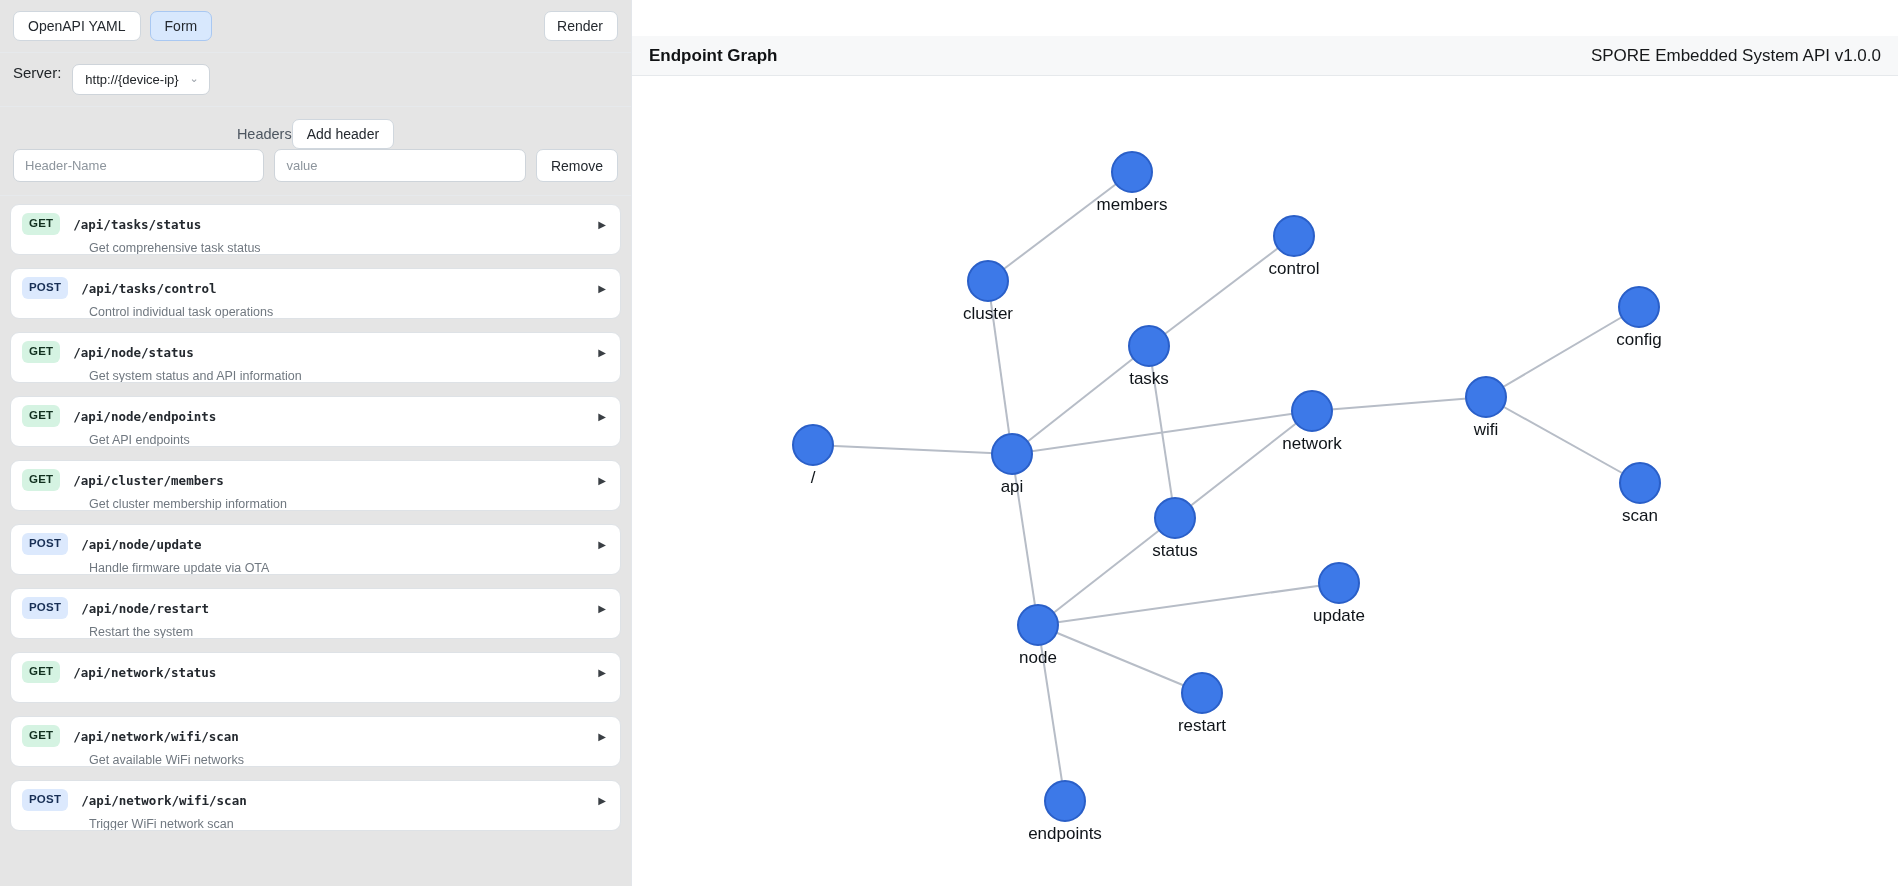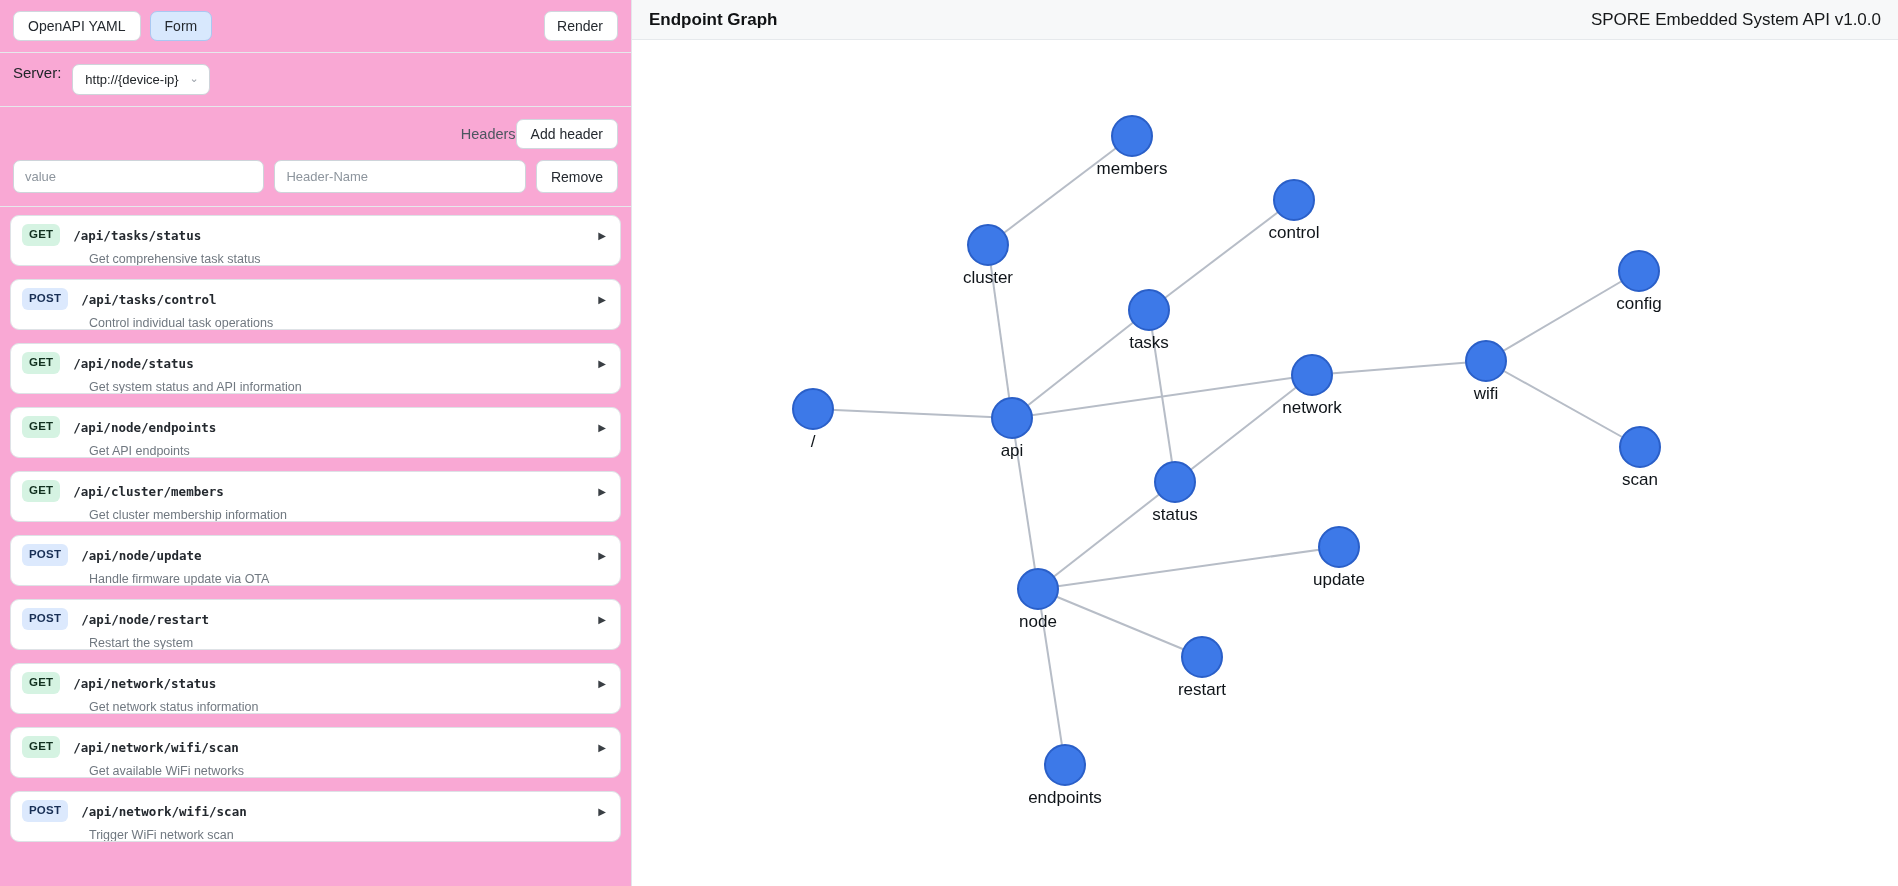"OpenAPI YAML" .left-panel { background: #f9a8d4 -> #e5e5e5 }
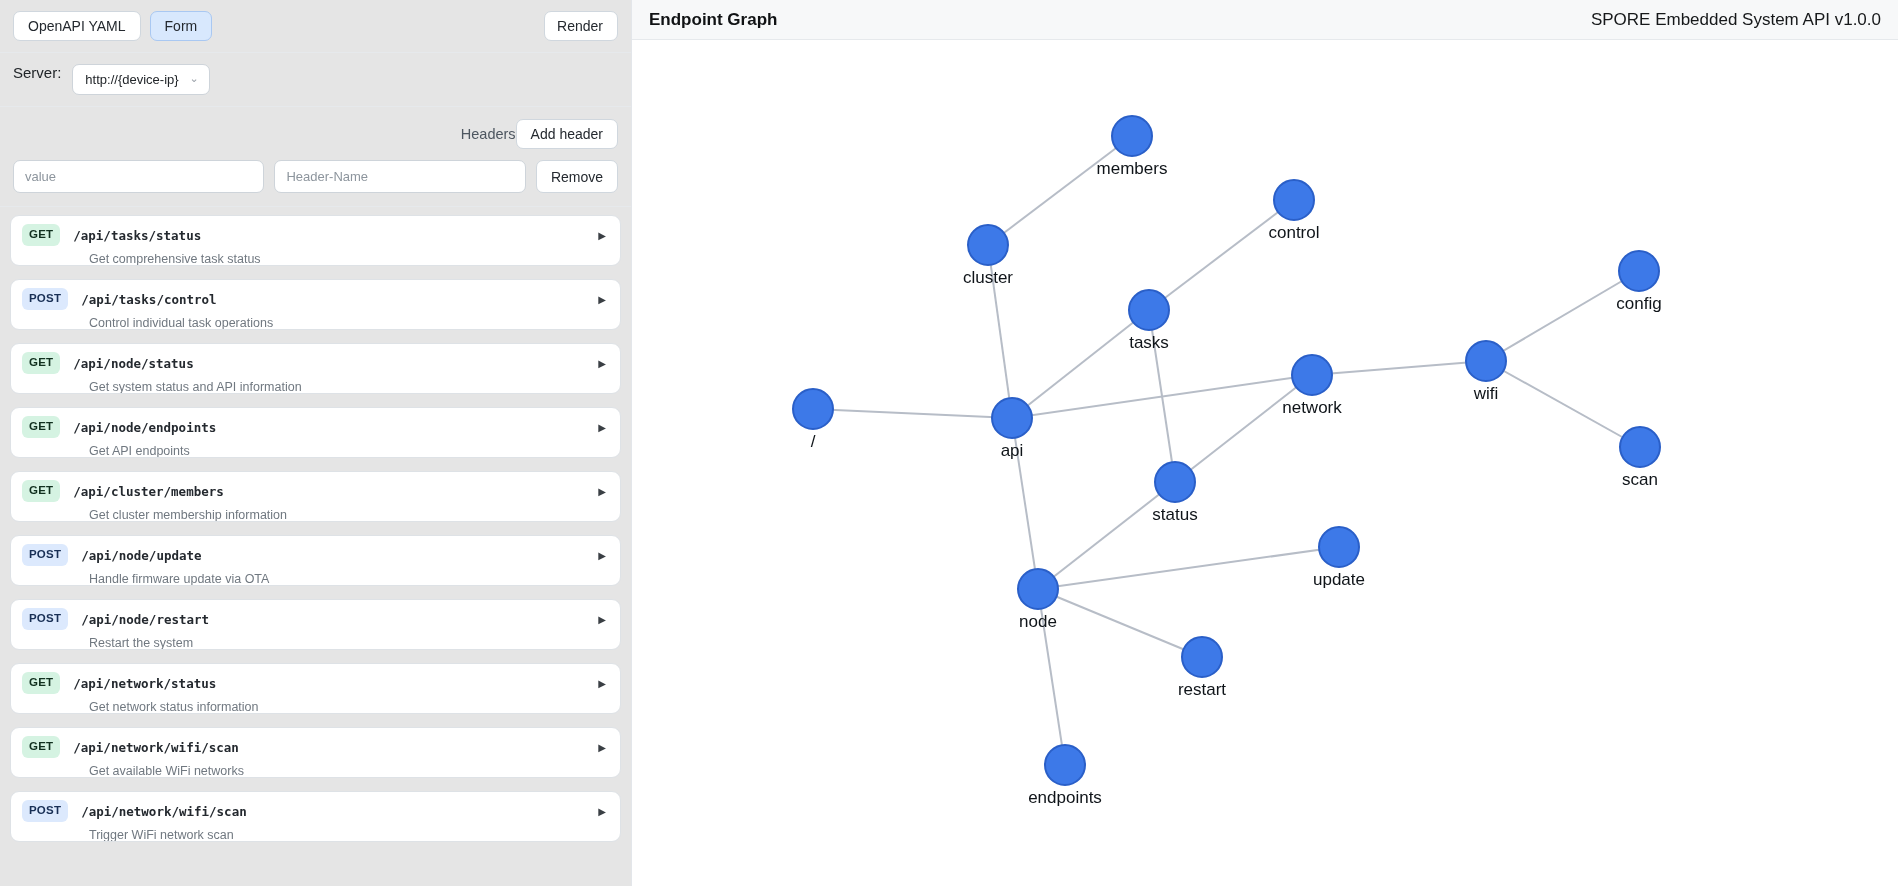"Endpoint Graph" .right-panel { margin-top: none -> 36px }
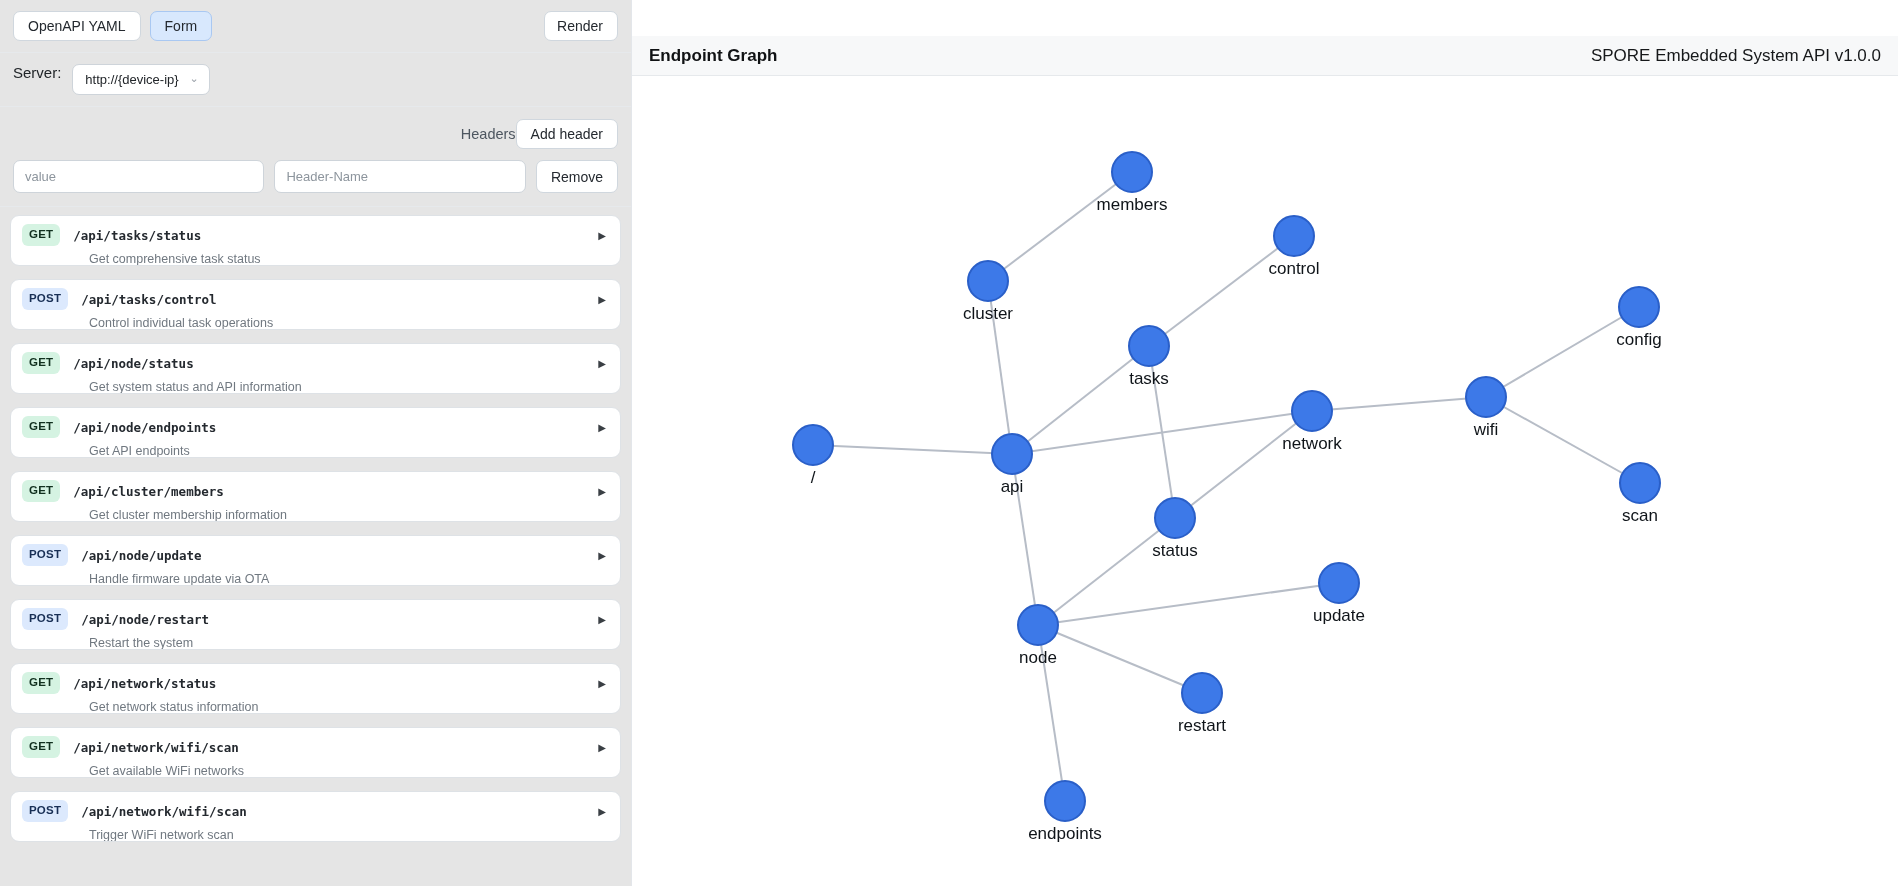"Headers" .headers-top { justify-content: flex-end -> center; margin-bottom: 11px -> none }
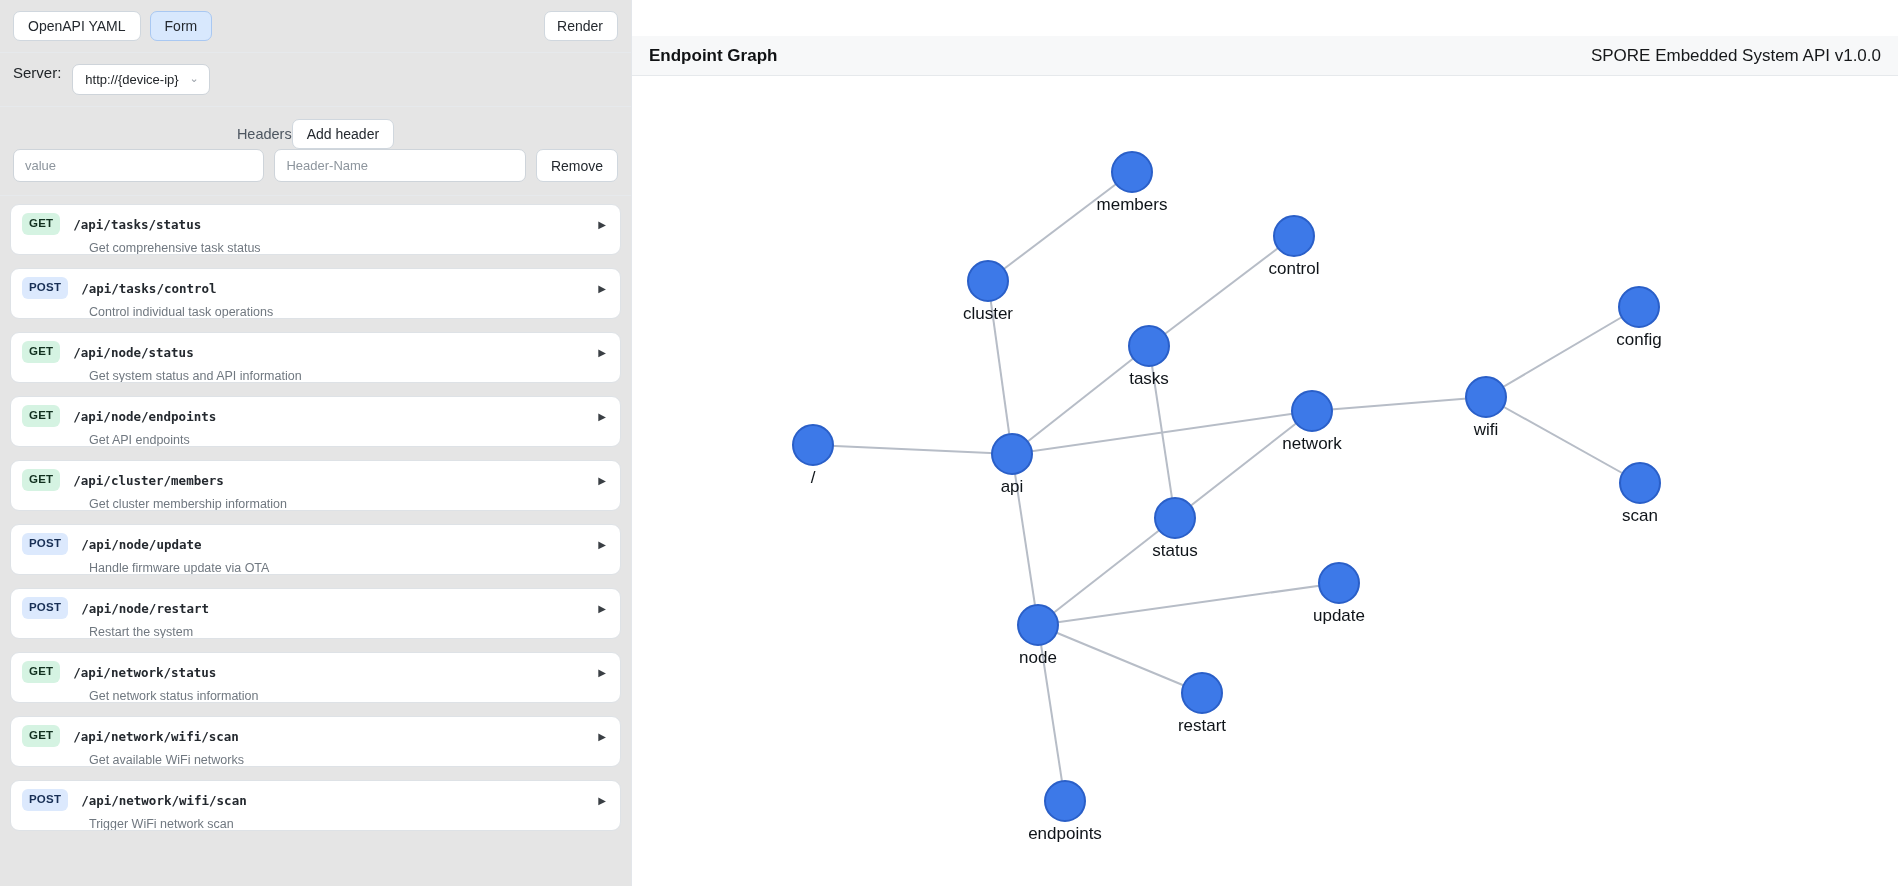"value" input.hdr-input { order: before "Header-Name" -> after "Header-Name" }
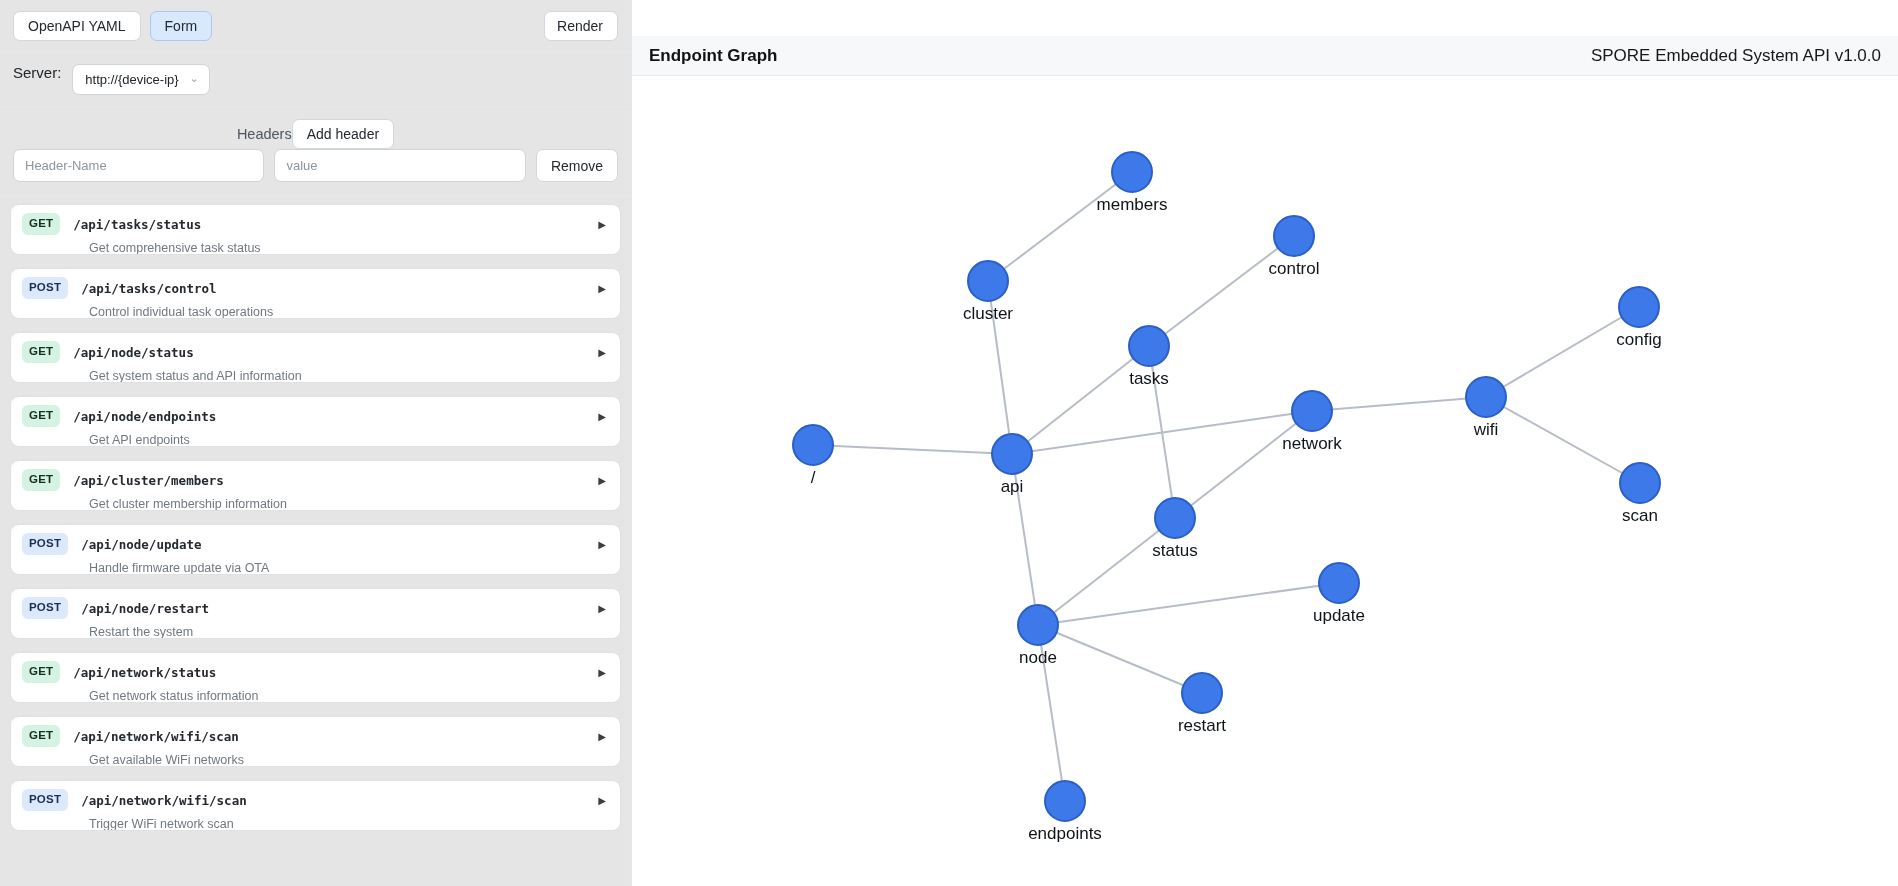"Get network status information" div.ep-desc { html: <div>Get network status information</div> -> none }
